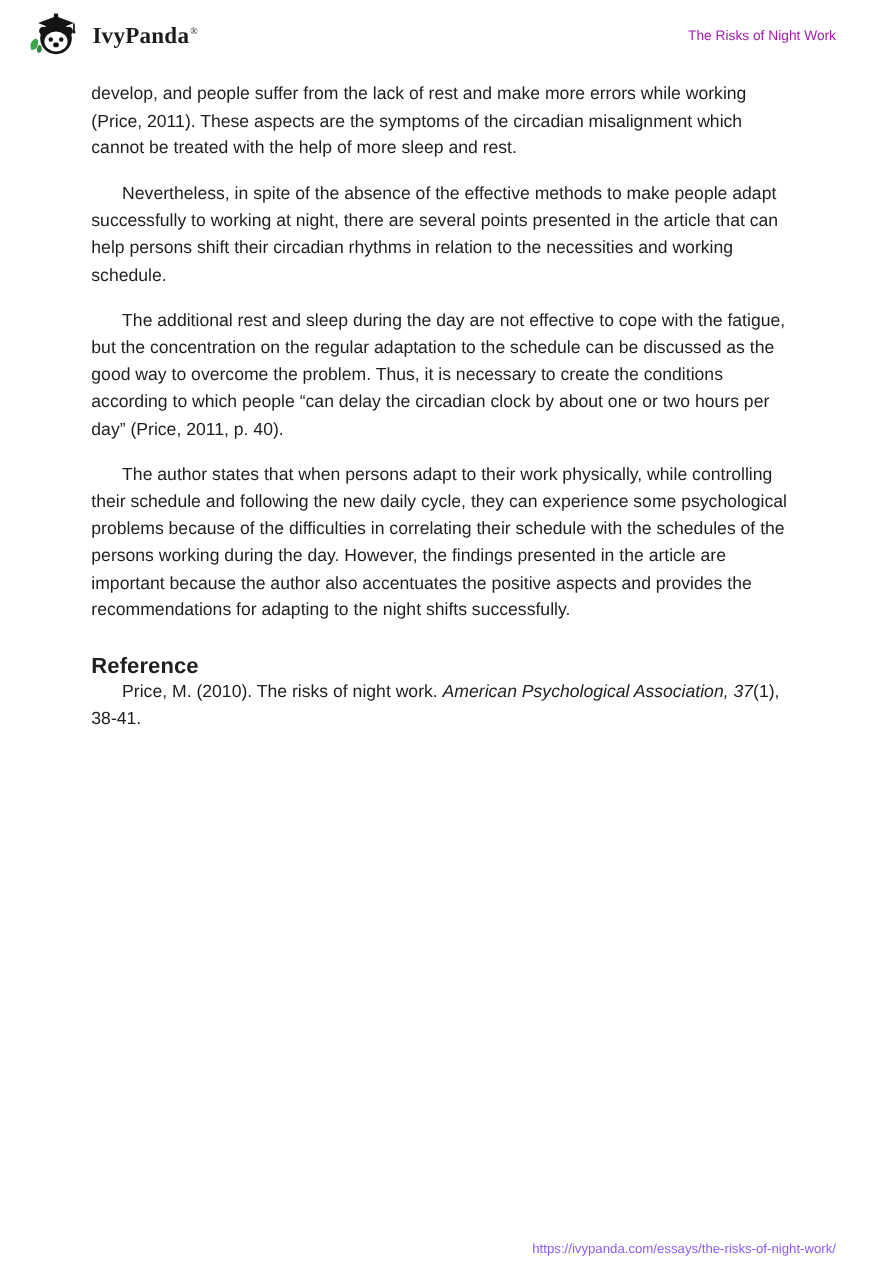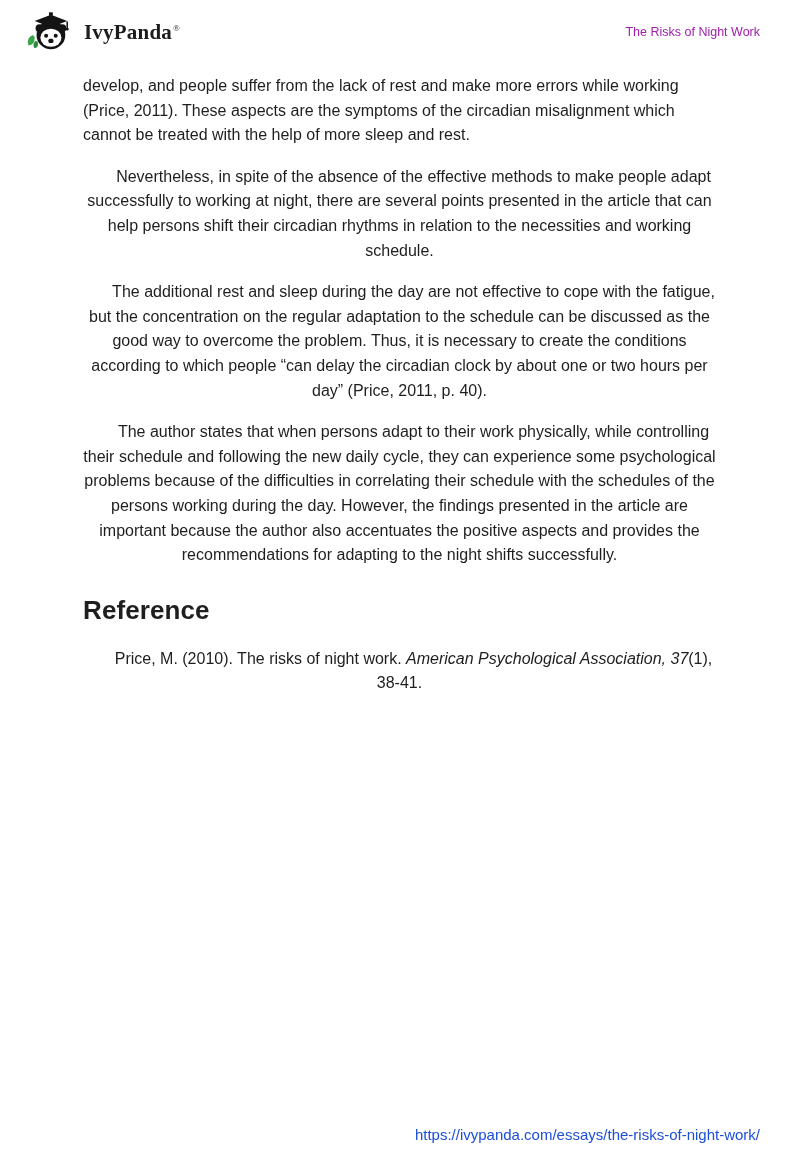"Nevertheless, in spite of the" .para.indent { text-align: center -> none }
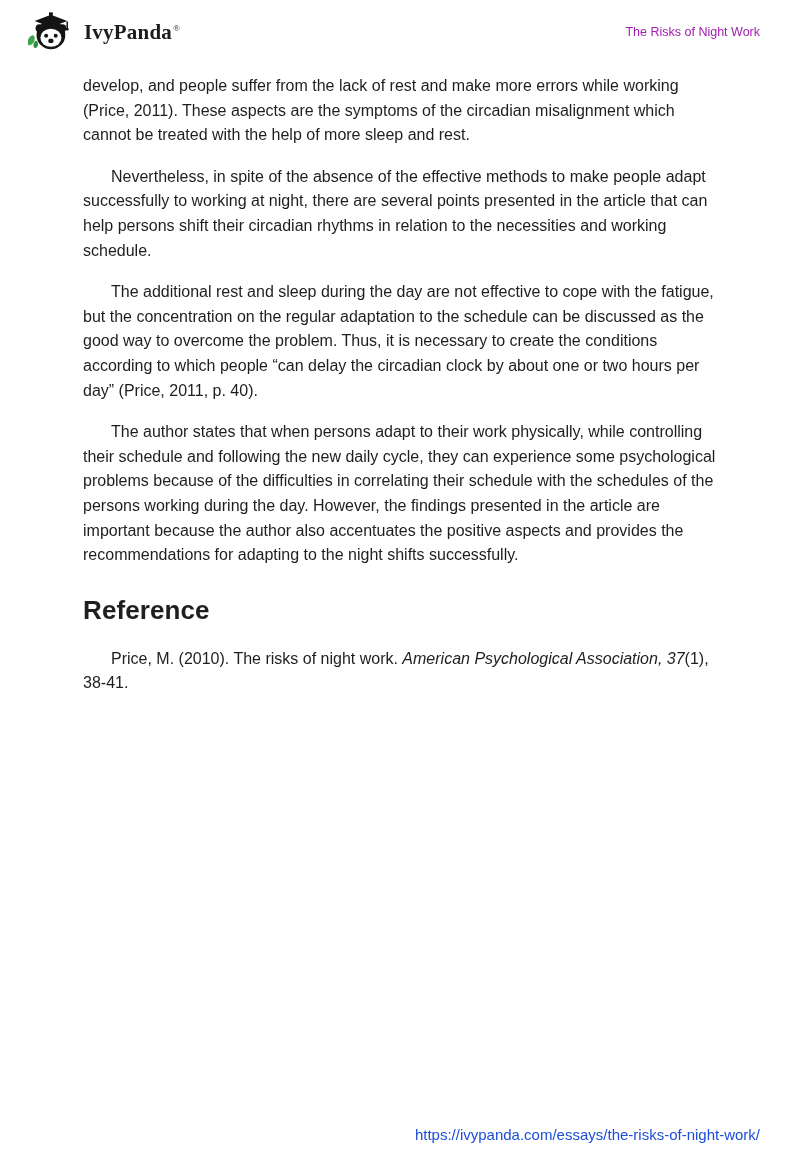"Reference" .ref-heading { font-size: 26px -> 20px; margin-bottom: 21px -> none }
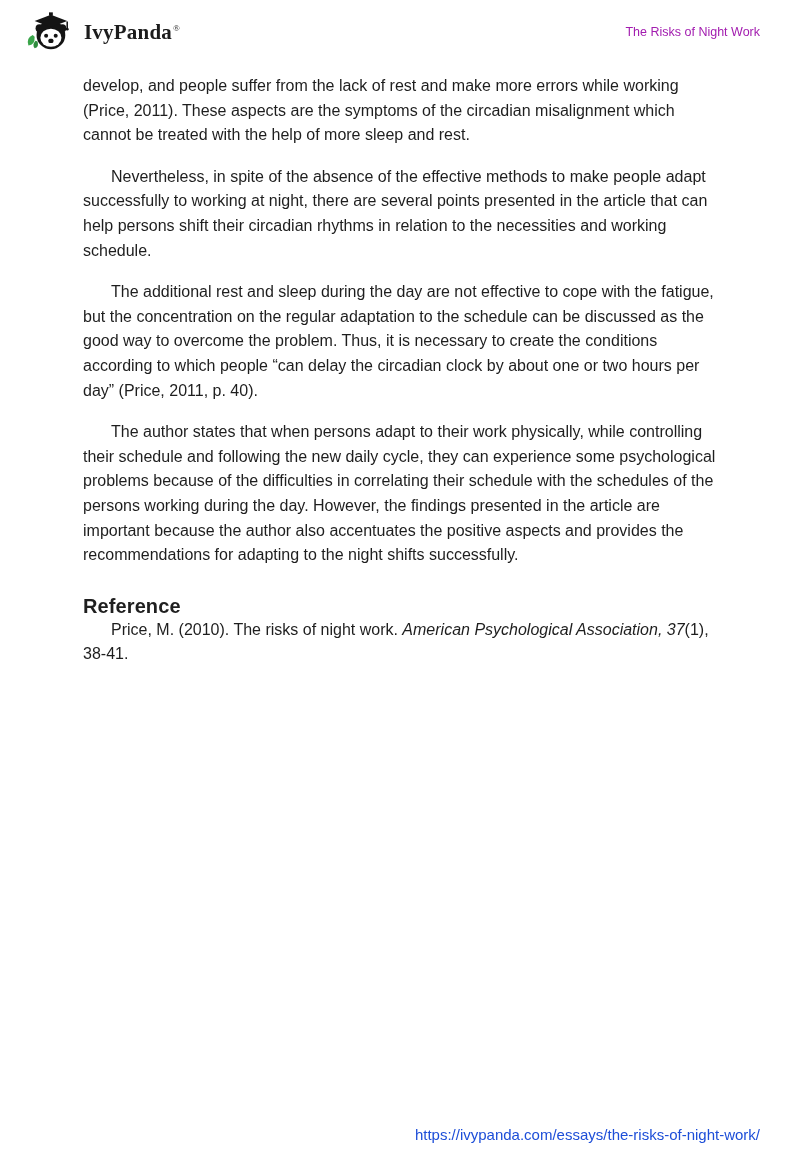"https://ivypanda.com/essays/the-risks-of" .source-url { color: #1d4ed8 -> #8b5cf6; font-size: 15px -> 12px }
